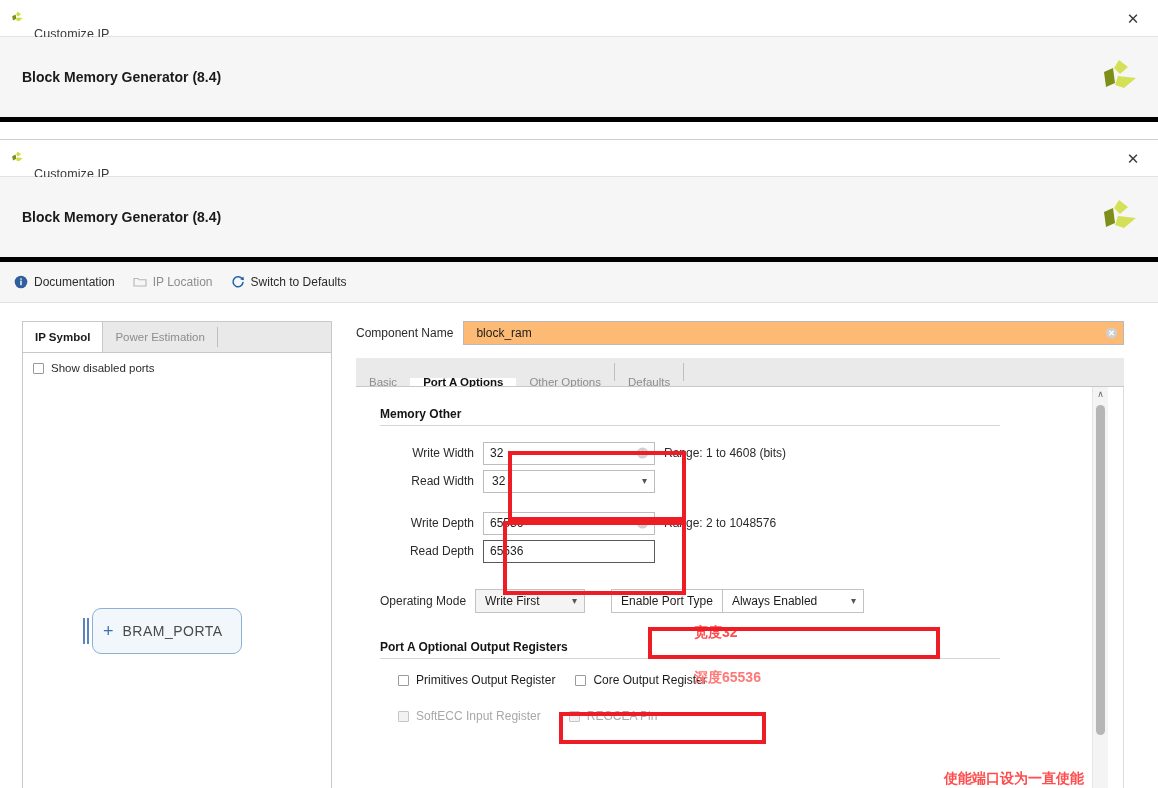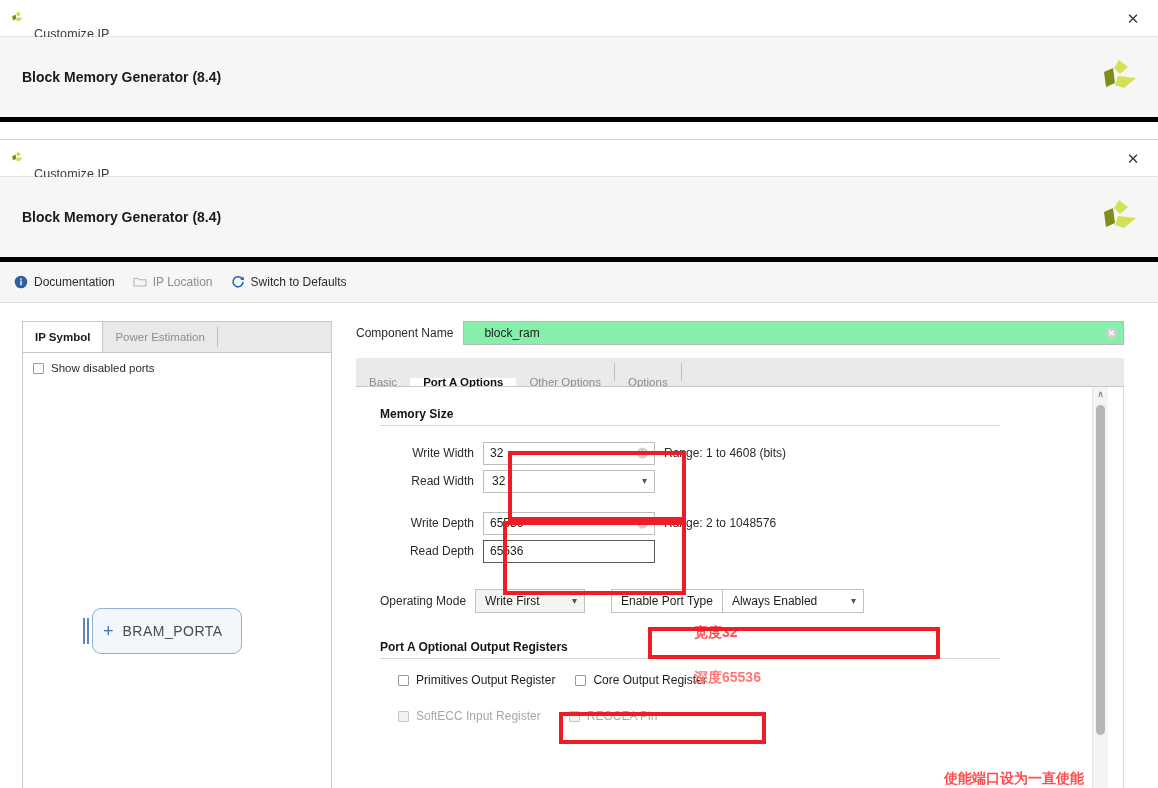"block_ram" .comp-input { background: #86efac -> #fdba74; padding: 0 20px -> 0 12px }
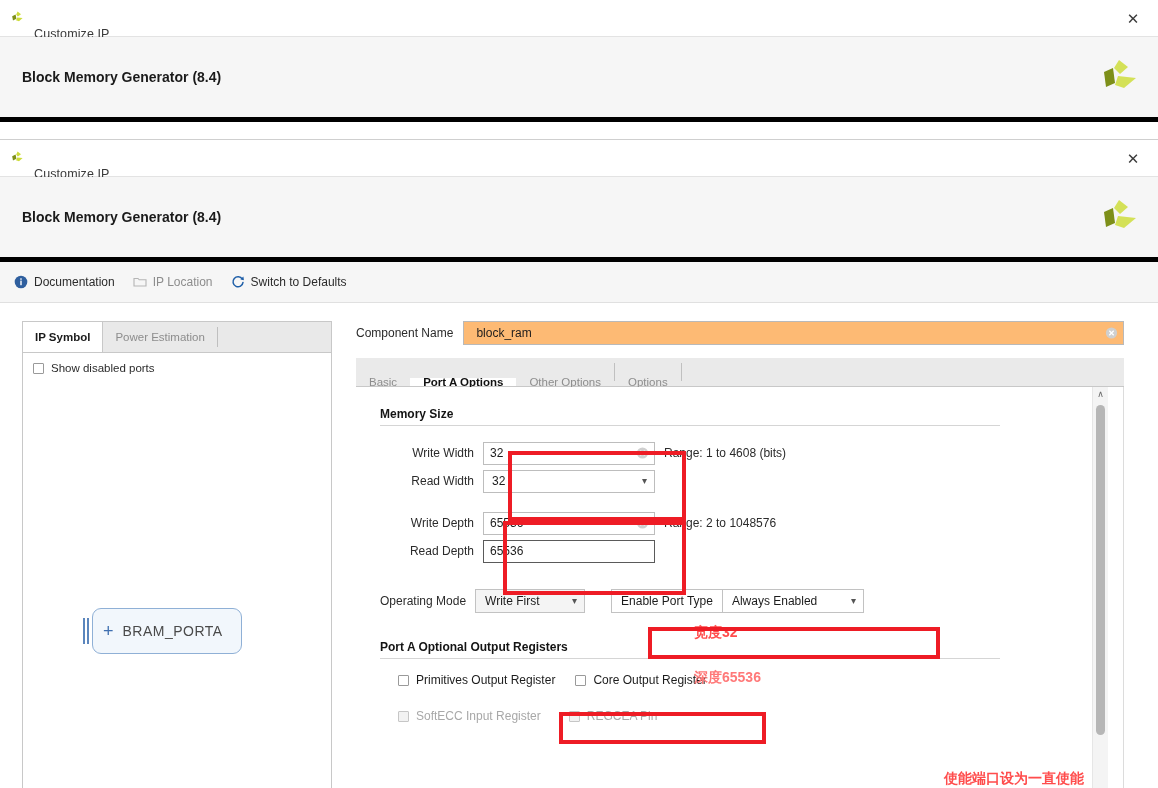"Options" span { text: Options -> Defaults }
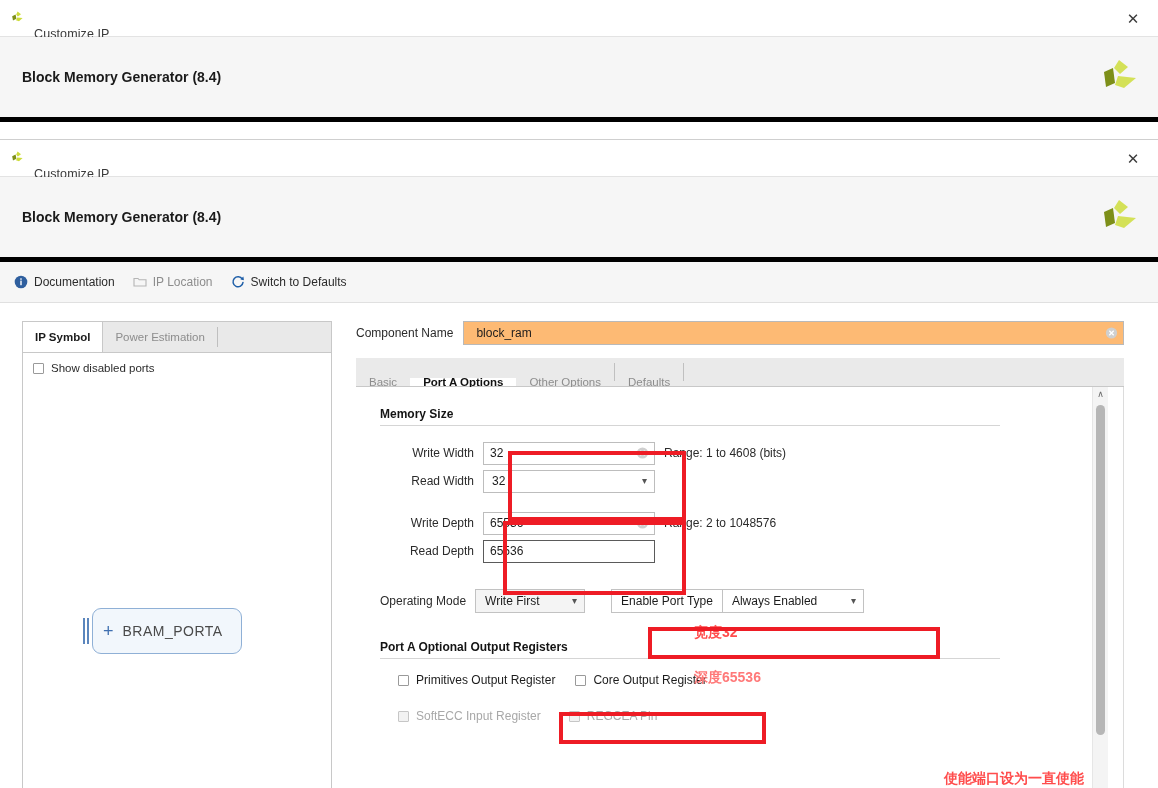"Memory Size" div.grp-title { text: Size -> Other }
